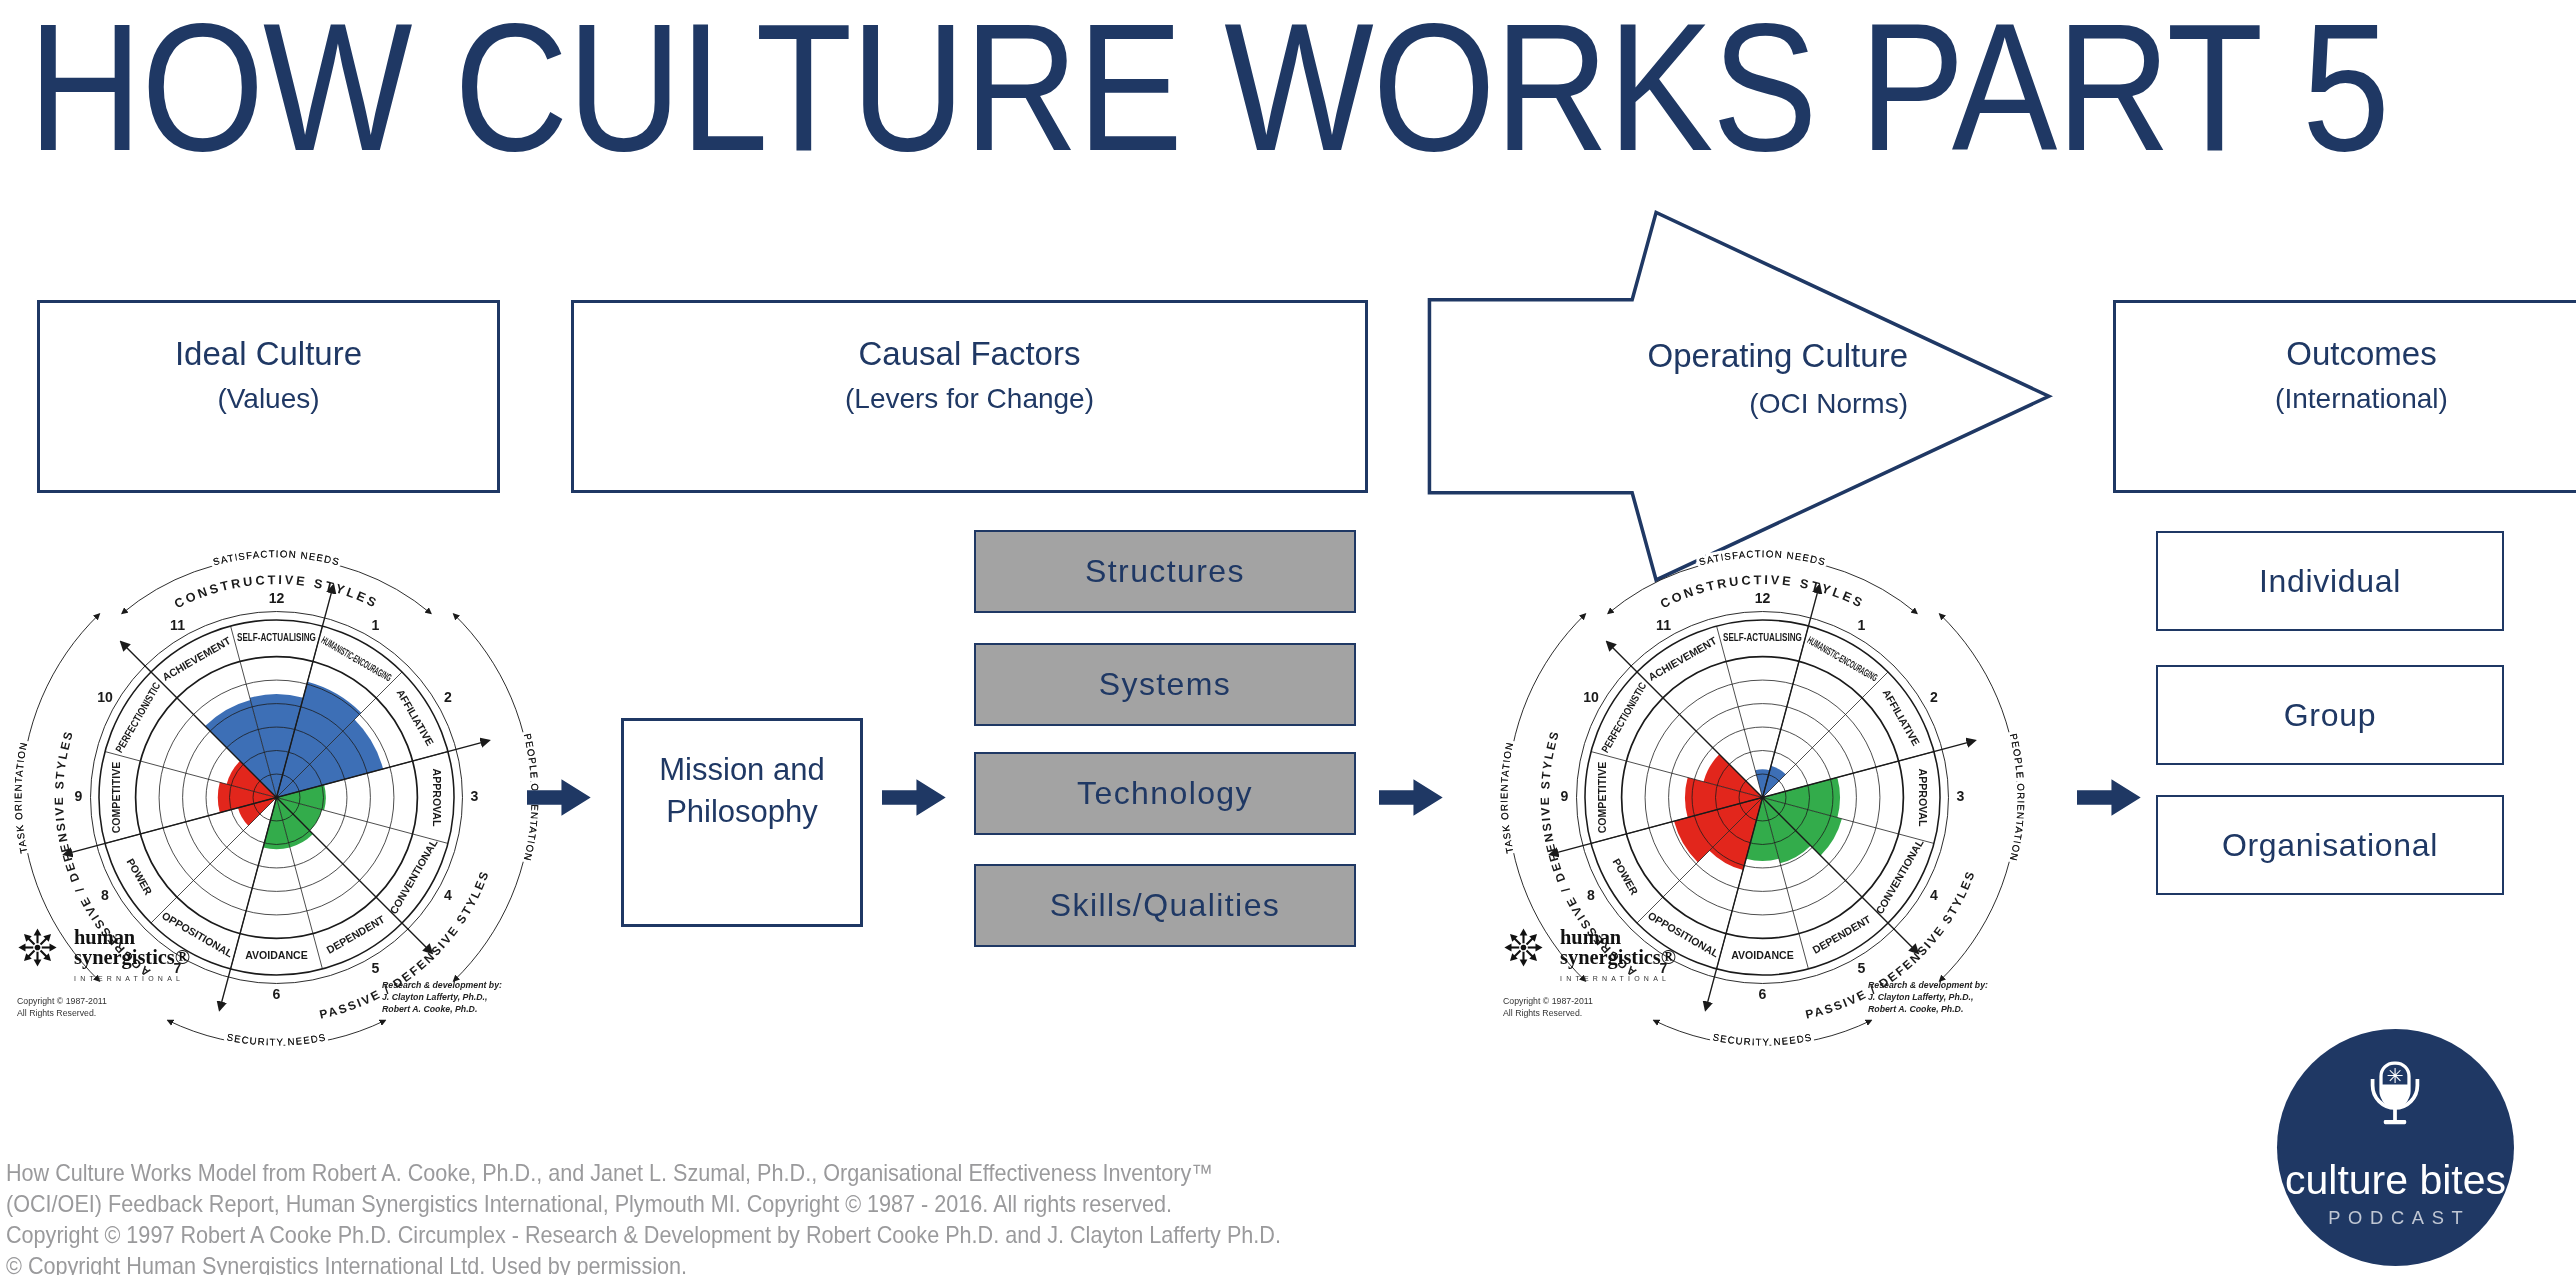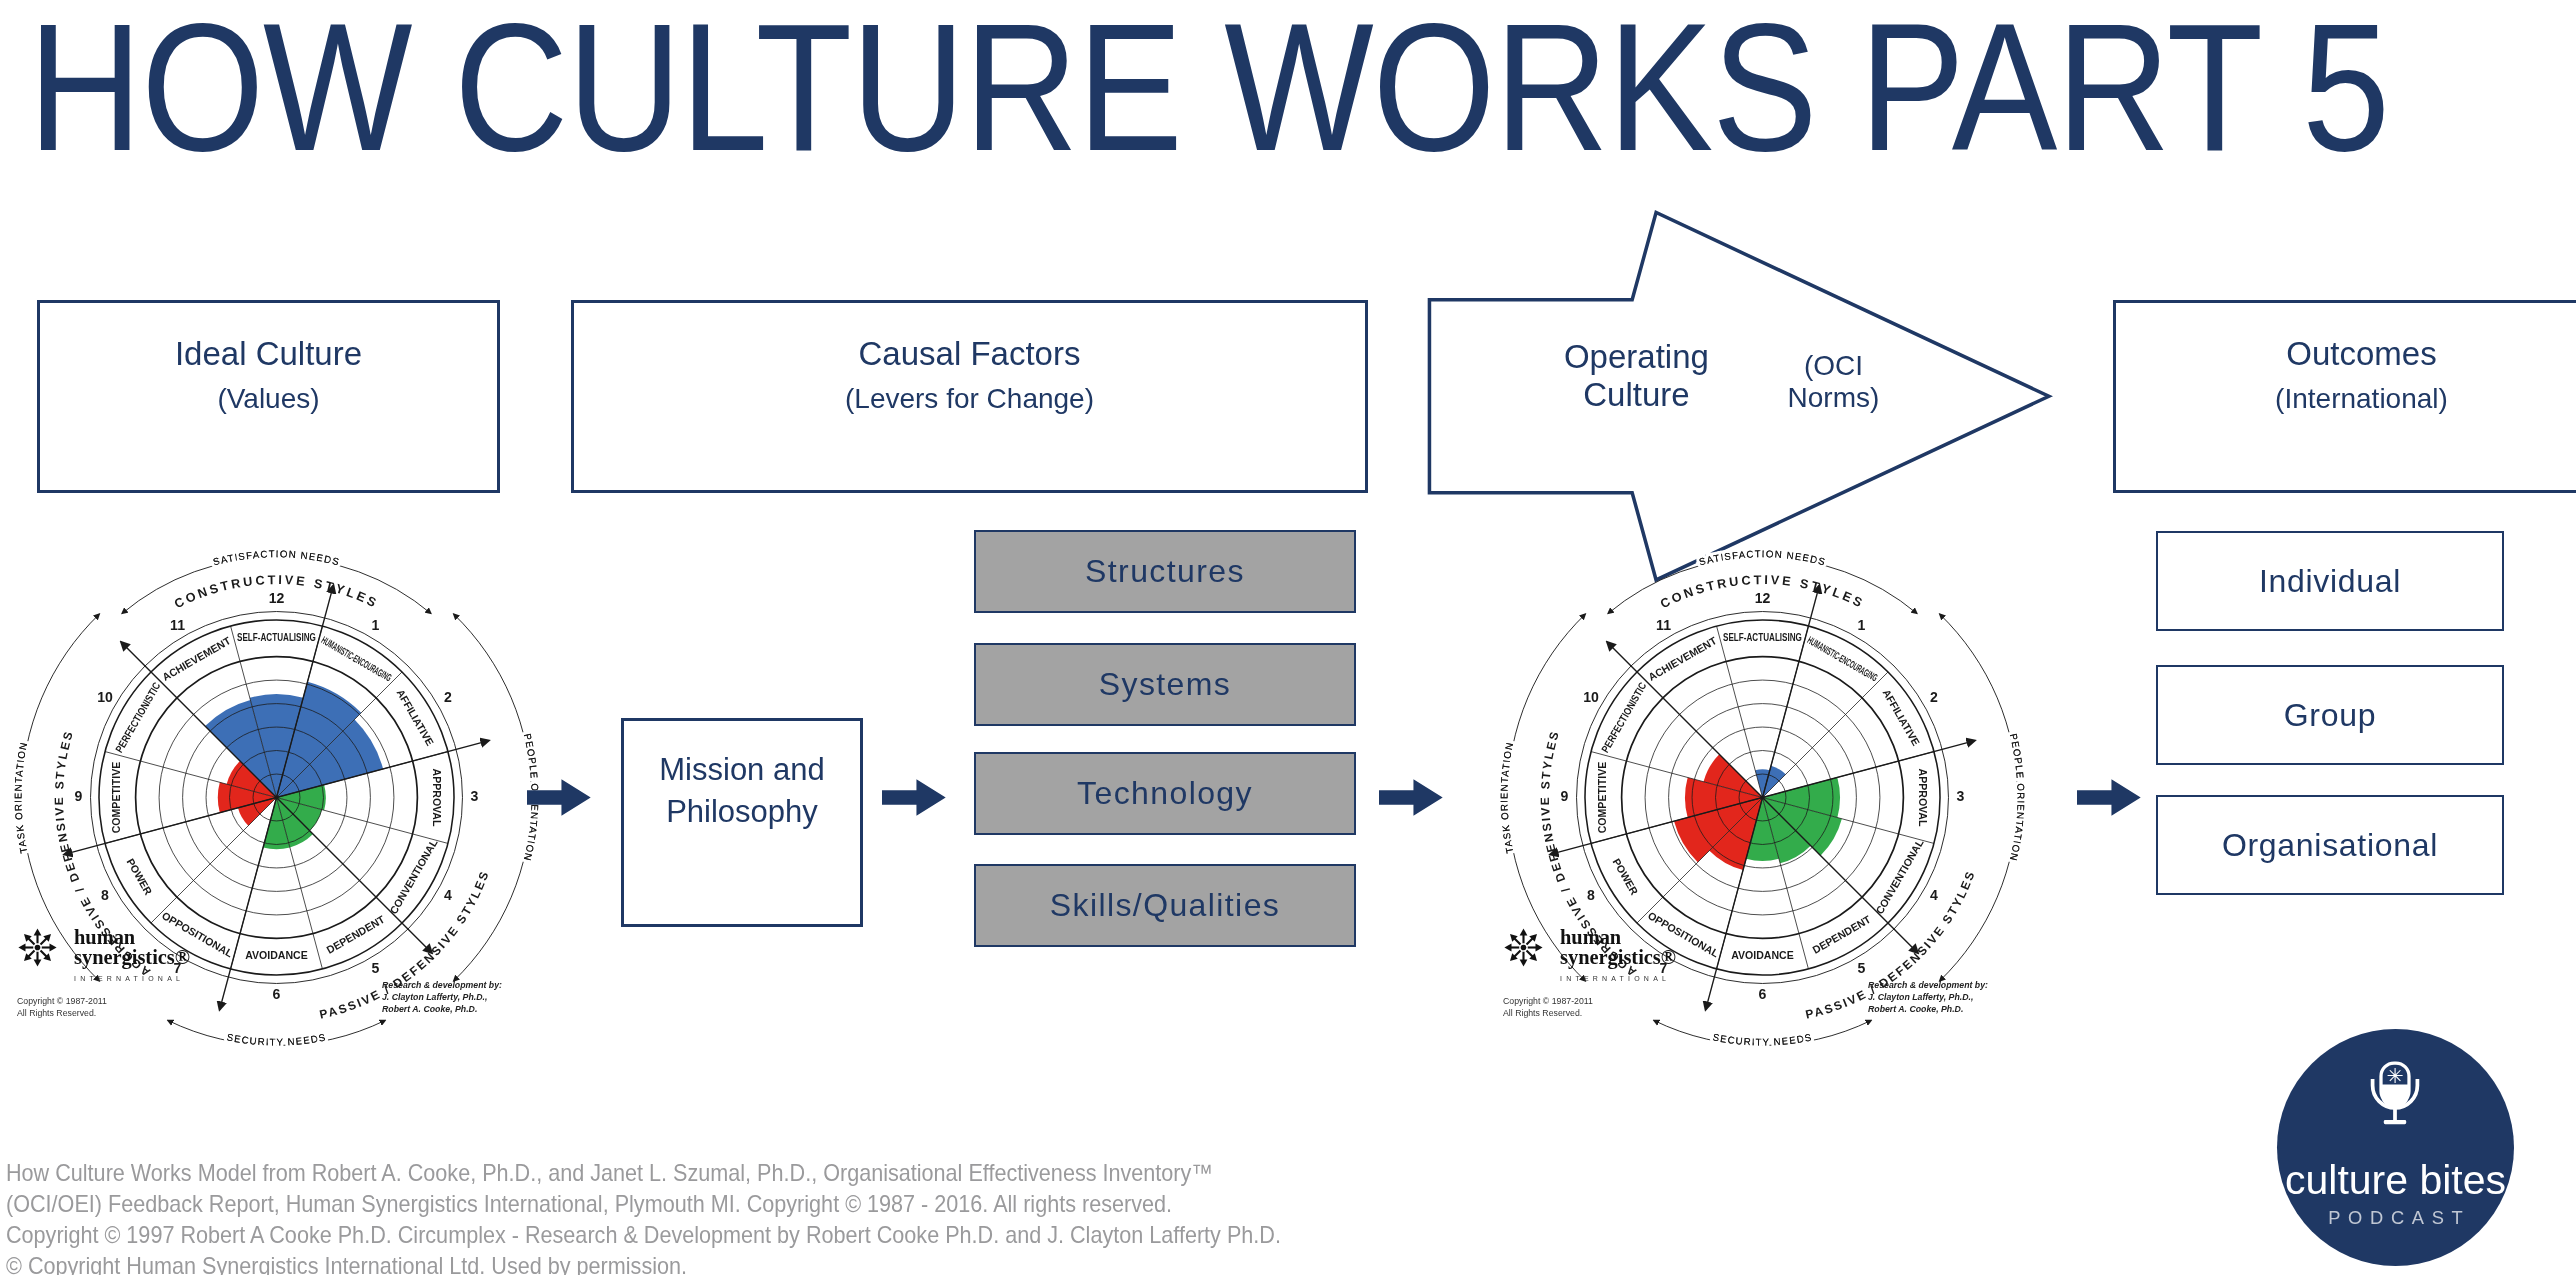"Operating Culture" #arrow-operating-text { flex-direction: row -> column }
